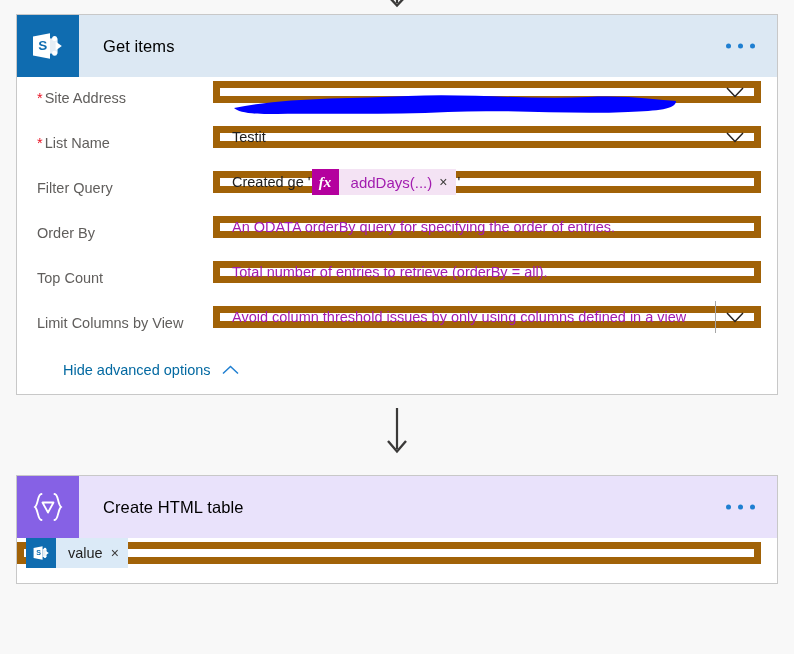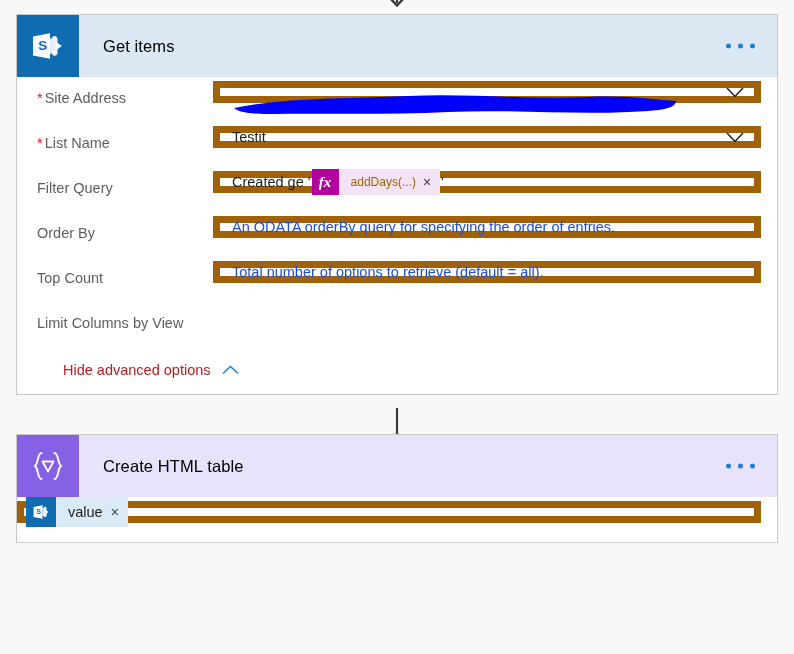"addDays(...)" .token-fx-label { color: #a16207 -> #a21caf; font-size: 12px -> 15px }
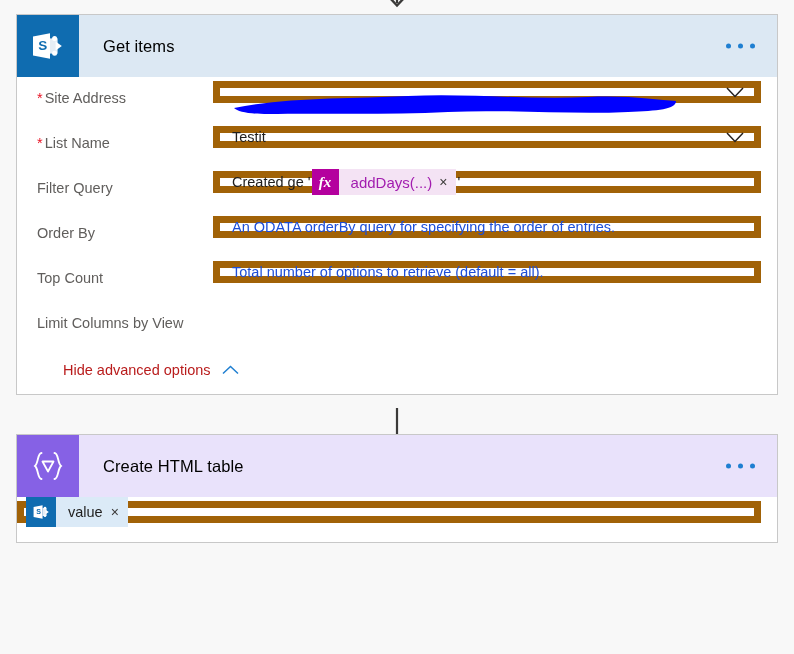"An ODATA orderBy query for" .field-text.placeholder { color: #1d4ed8 -> #a21caf }
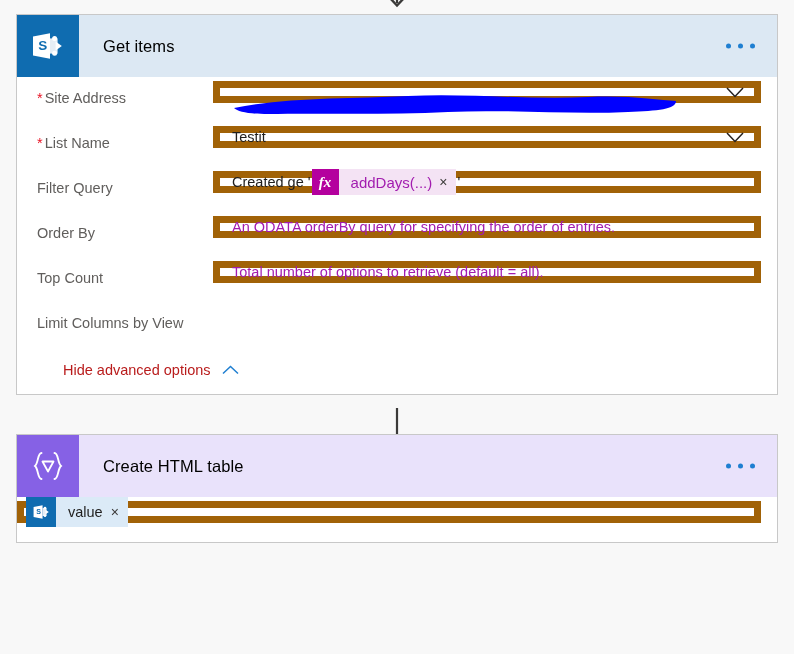"Total number of options to" div.field-text { text: options to retrieve (default -> entries to retrieve (orderBy }
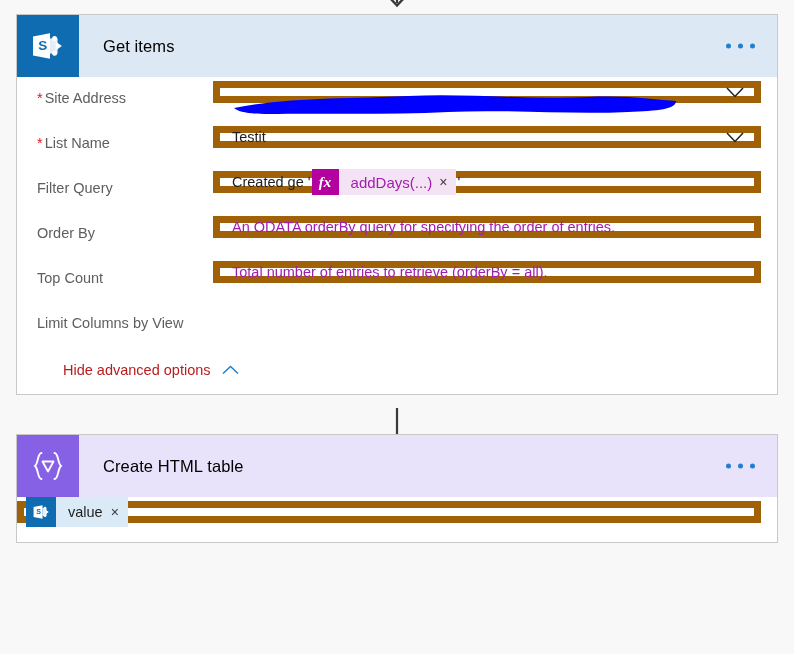"Avoid column threshold issues by" div.field-wrap { html: none -> <div> <div> <div>Avoid column threshold issues by only using columns defined in a view</div> <div> <svg> <path></path> </svg> </div> </div> </div> }
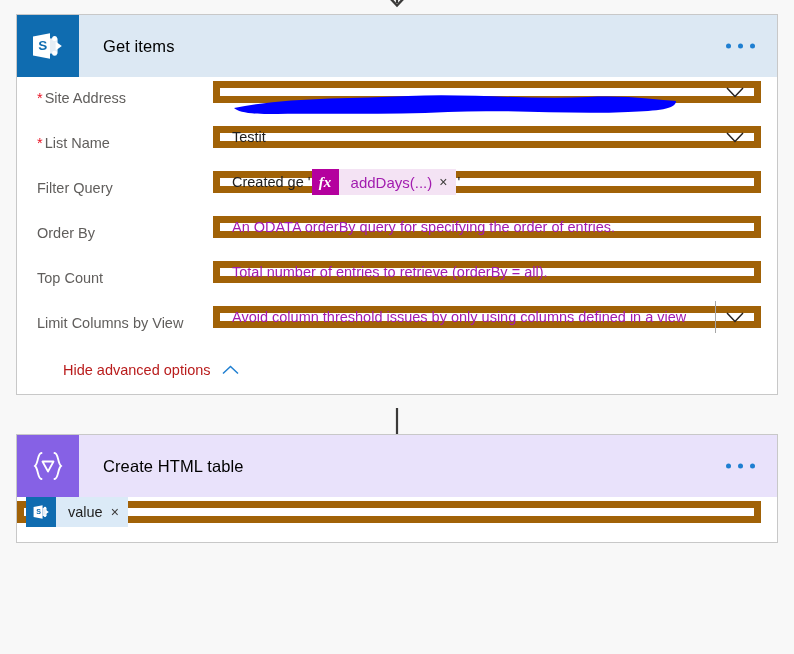"Hide advanced options" .adv-toggle { color: #b91c1c -> #0369a1 }
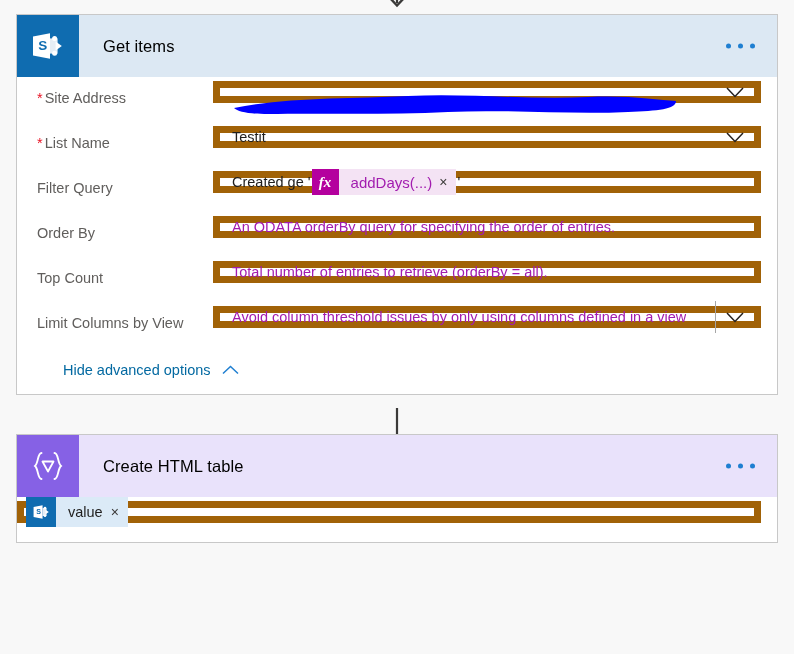"Create HTML table" #card-create-html-table { top: 434px -> 475px }
